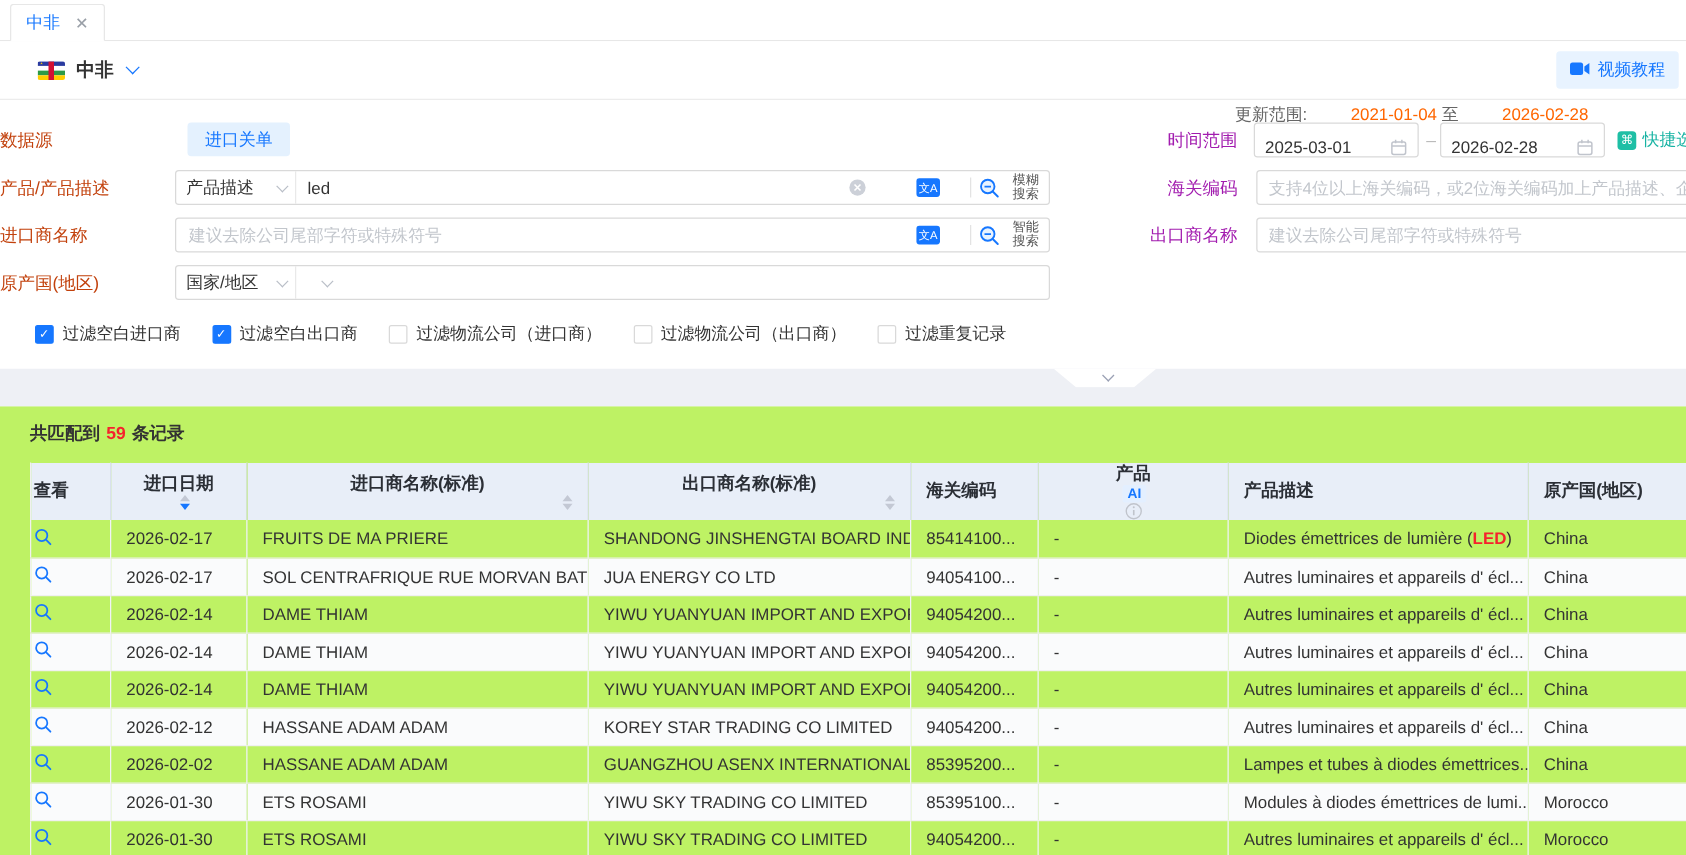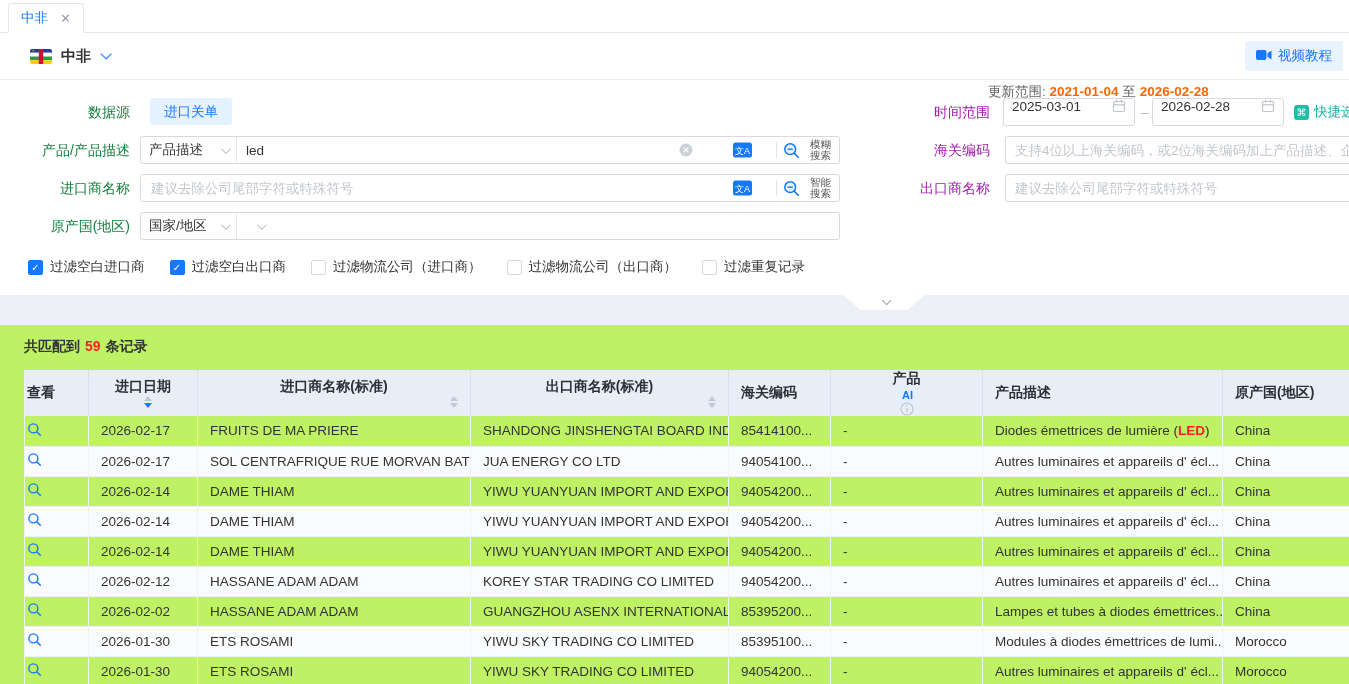"2021-01-04" .upd-line b { font-weight: 700 -> 400; margin-left: none -> 31px }
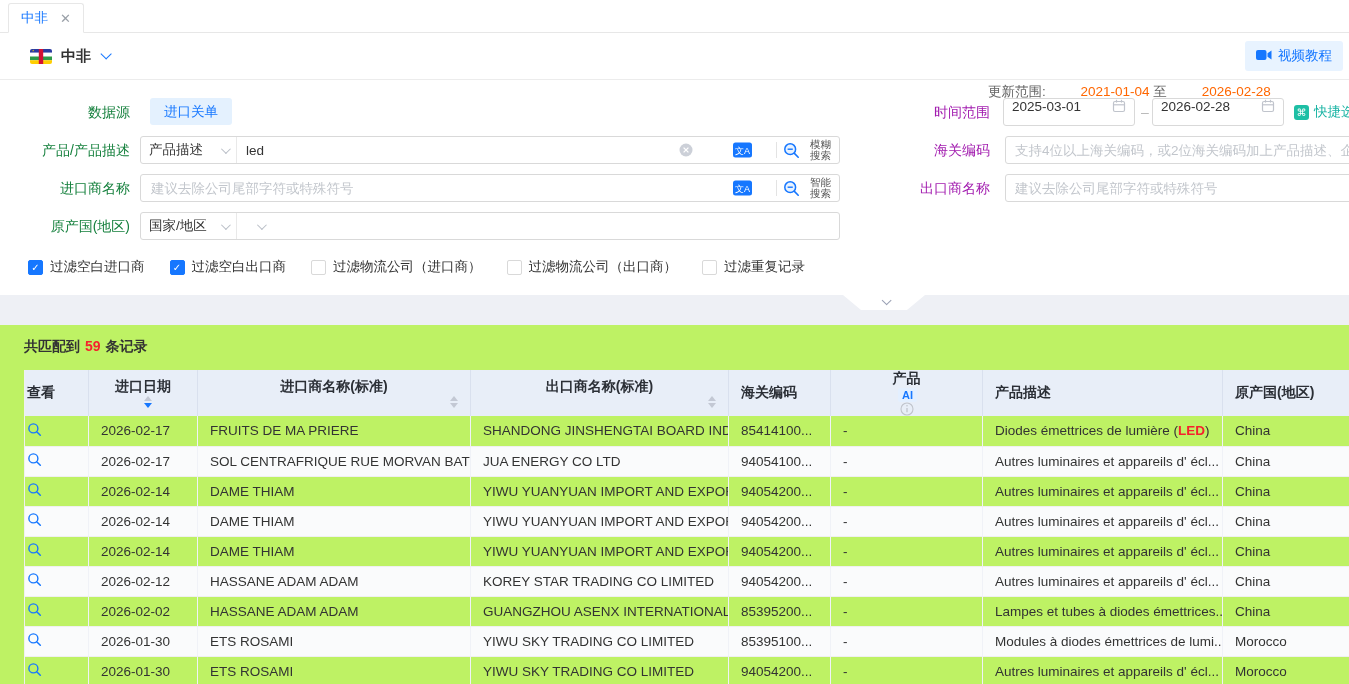"数据源" .flabel { color: #15803d -> #c2410c; text-align: right -> left }
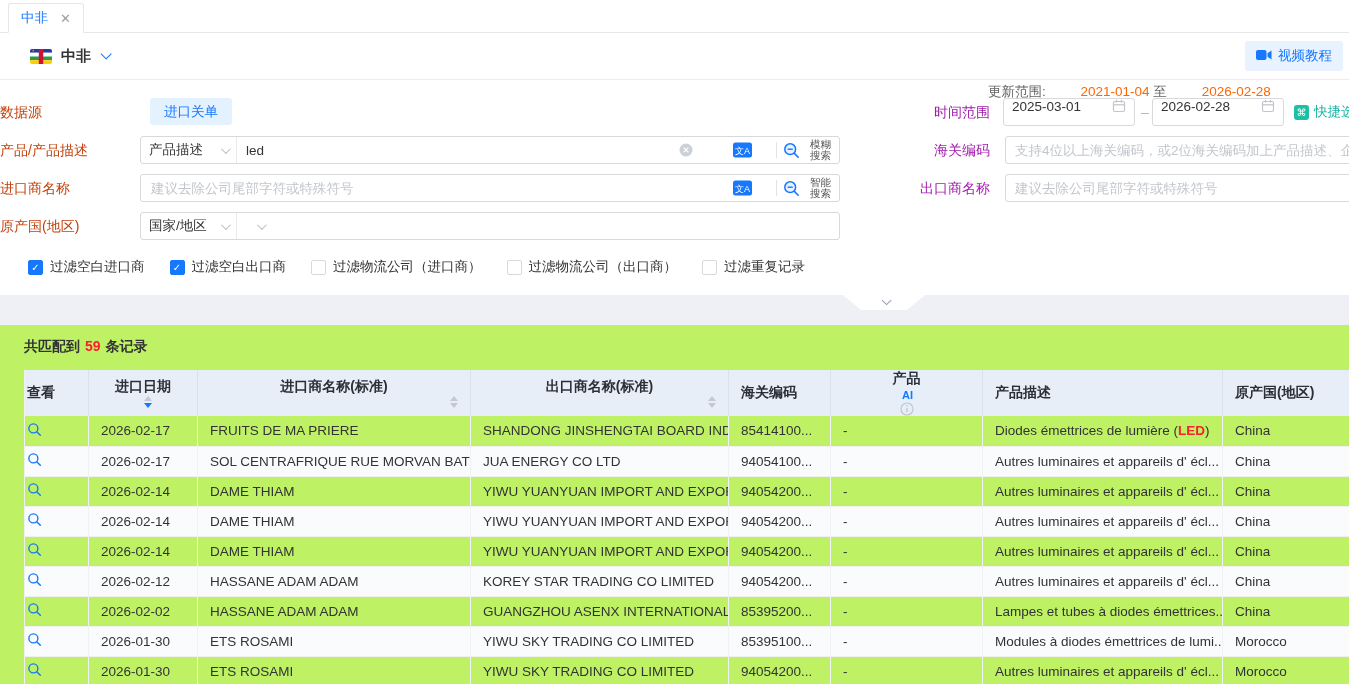"2025-03-01" .date-input { align-items: flex-start -> flex-end }
